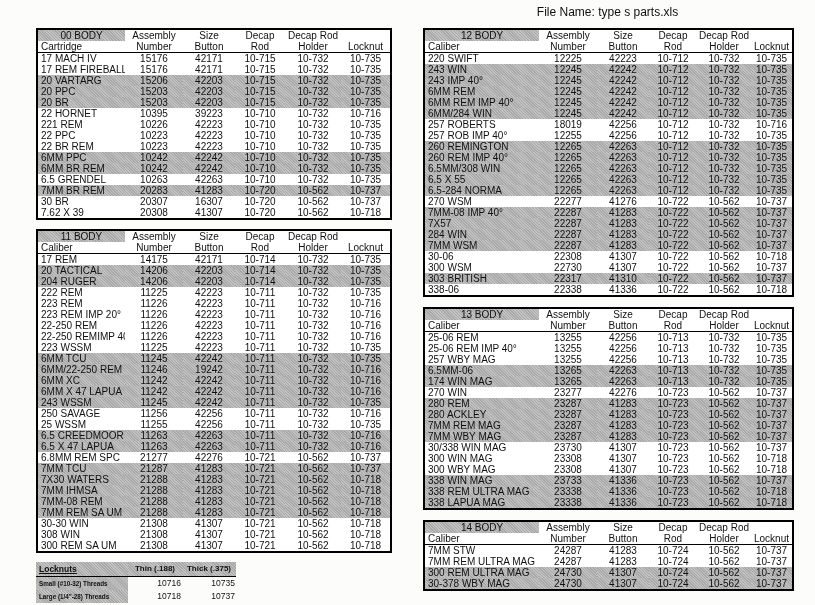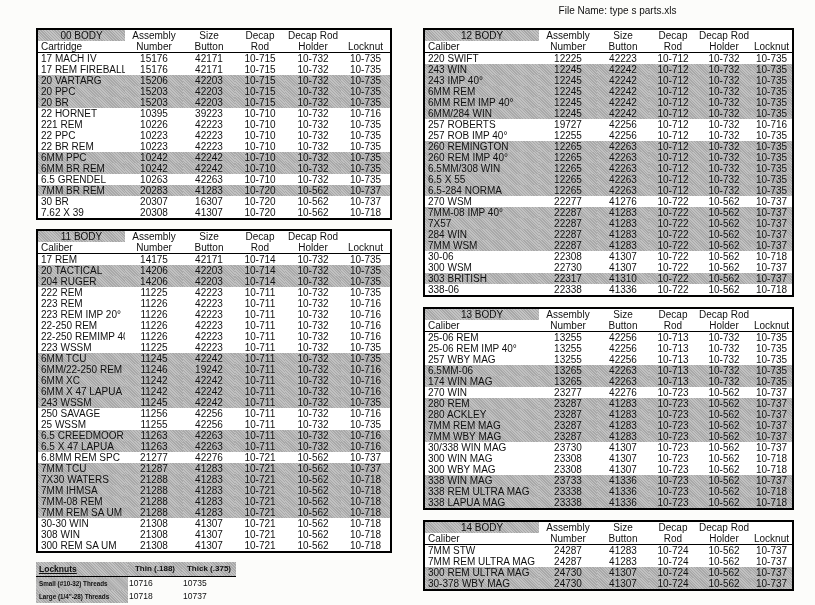"File Name: type s parts.xls" .file-name { font-size: 10px -> 12px; left: 433px -> 423px }
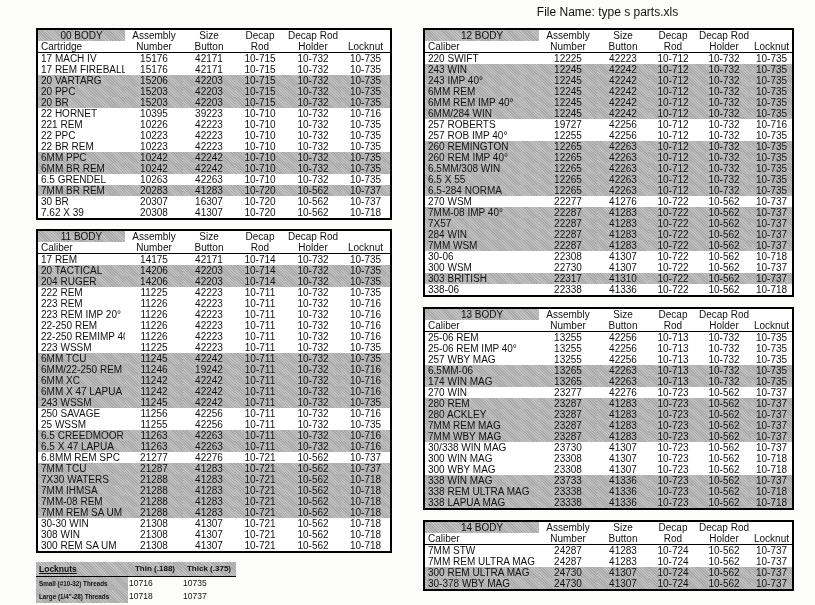"19727" td { text: 19727 -> 18019 }
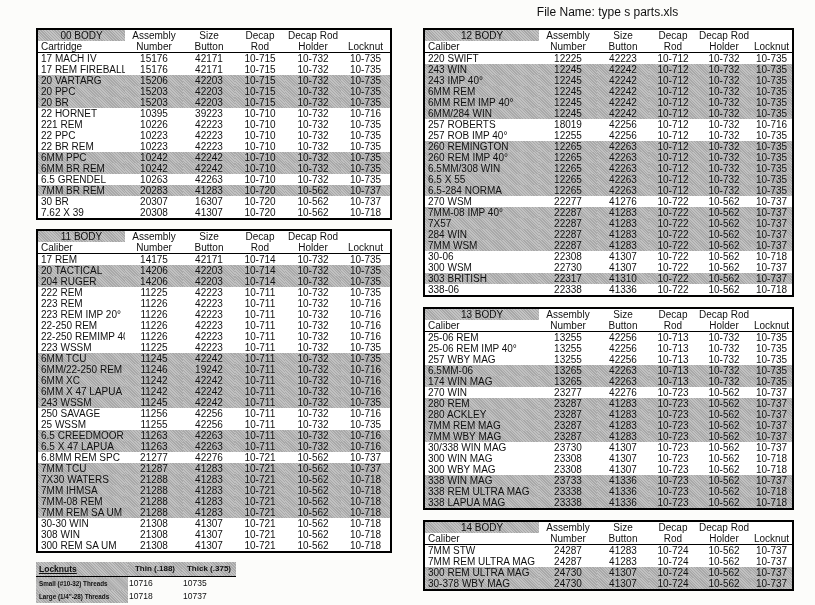"10716" table.locknuts td { text-align: left -> right }
